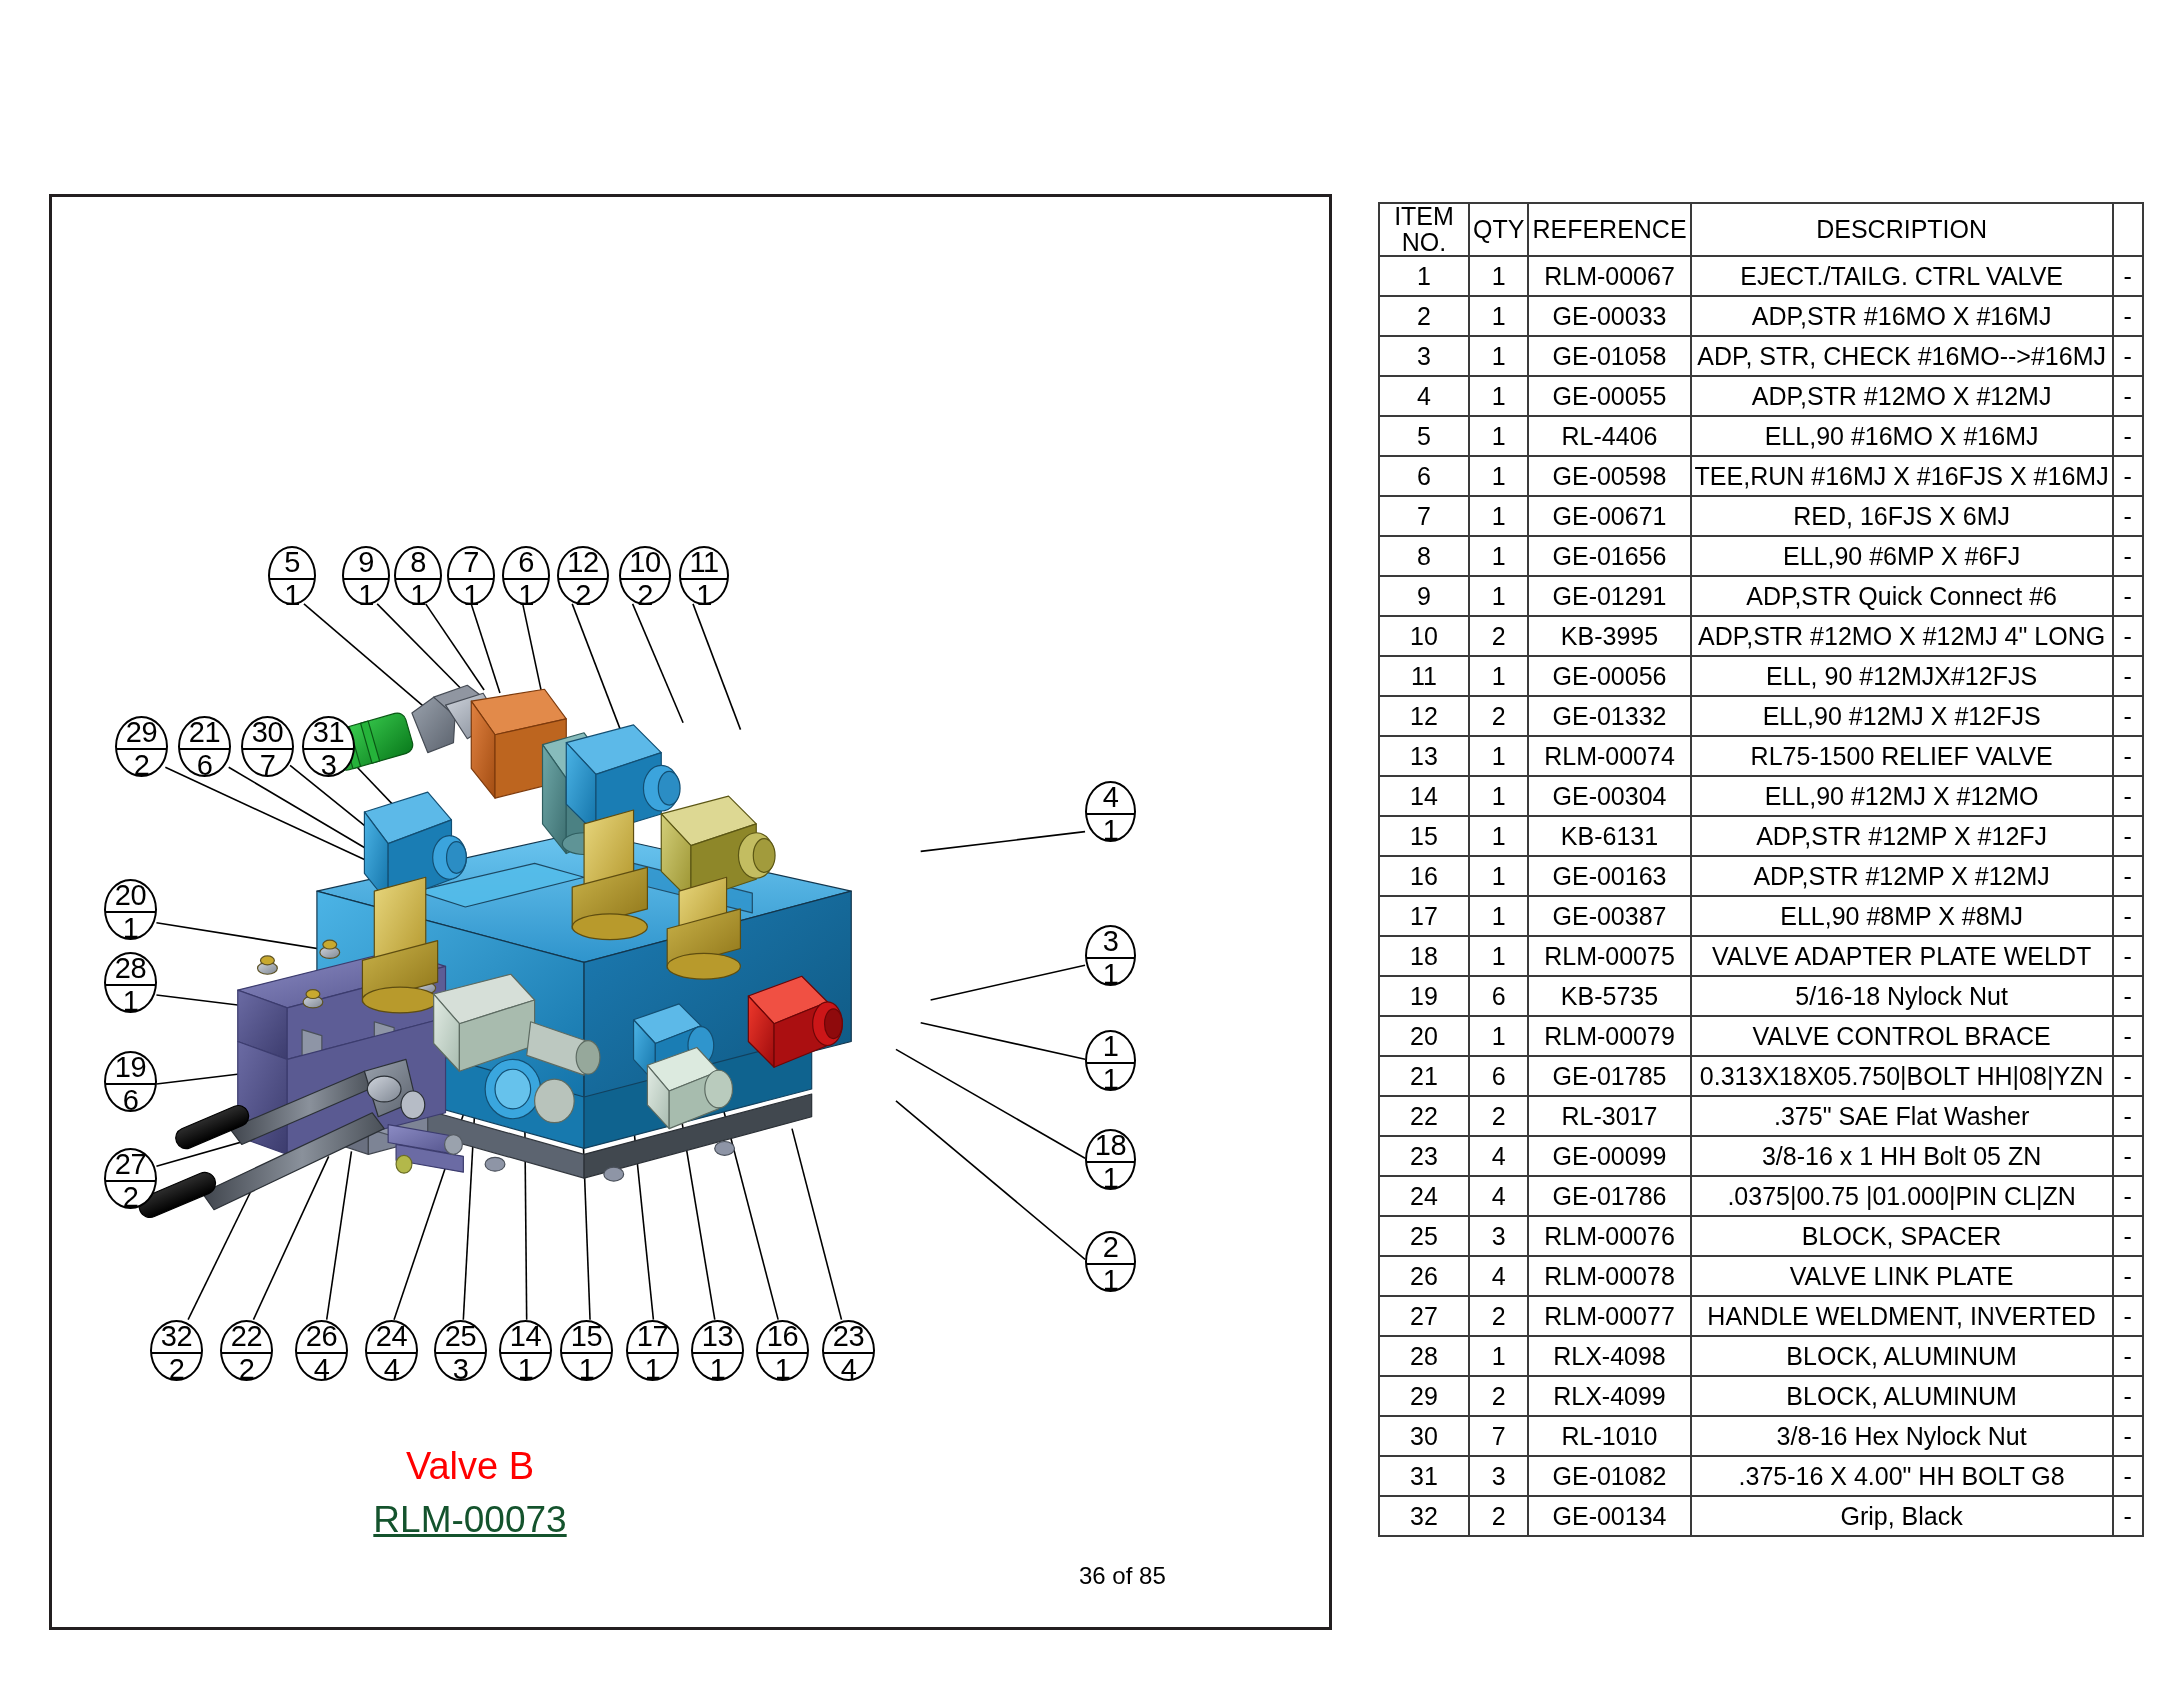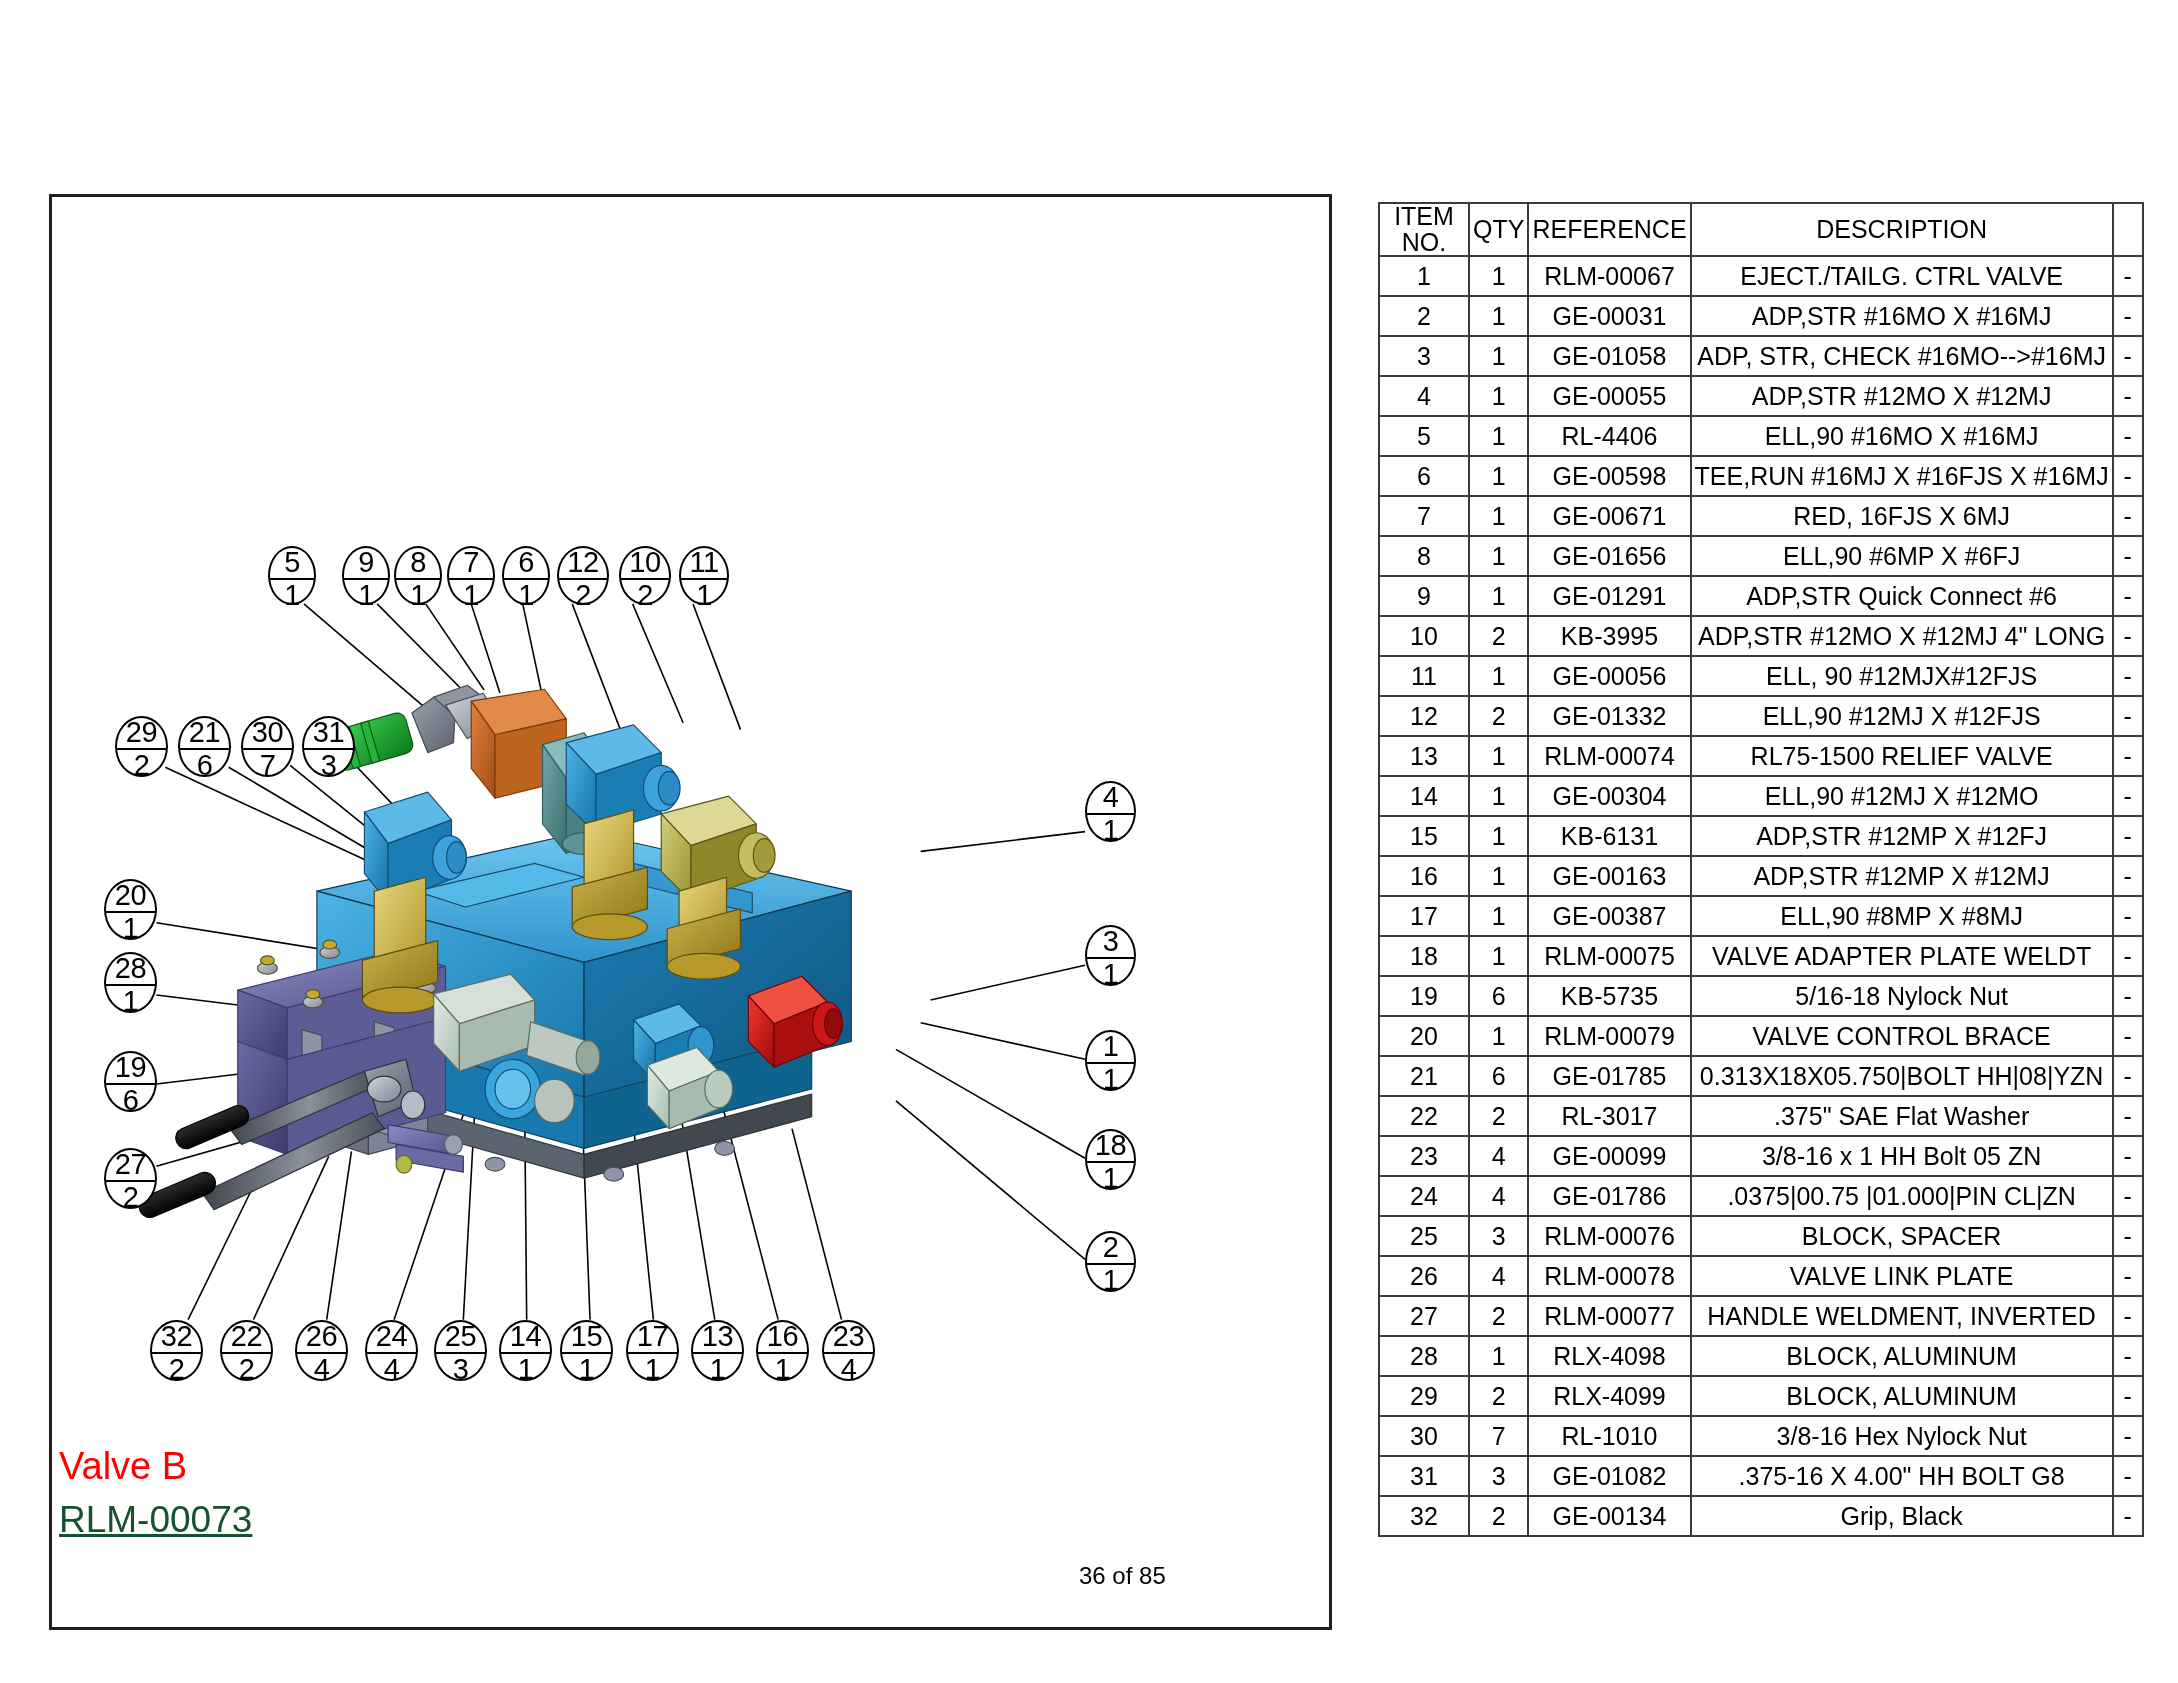"GE-00031" td.col-ref { text: GE-00031 -> GE-00033 }
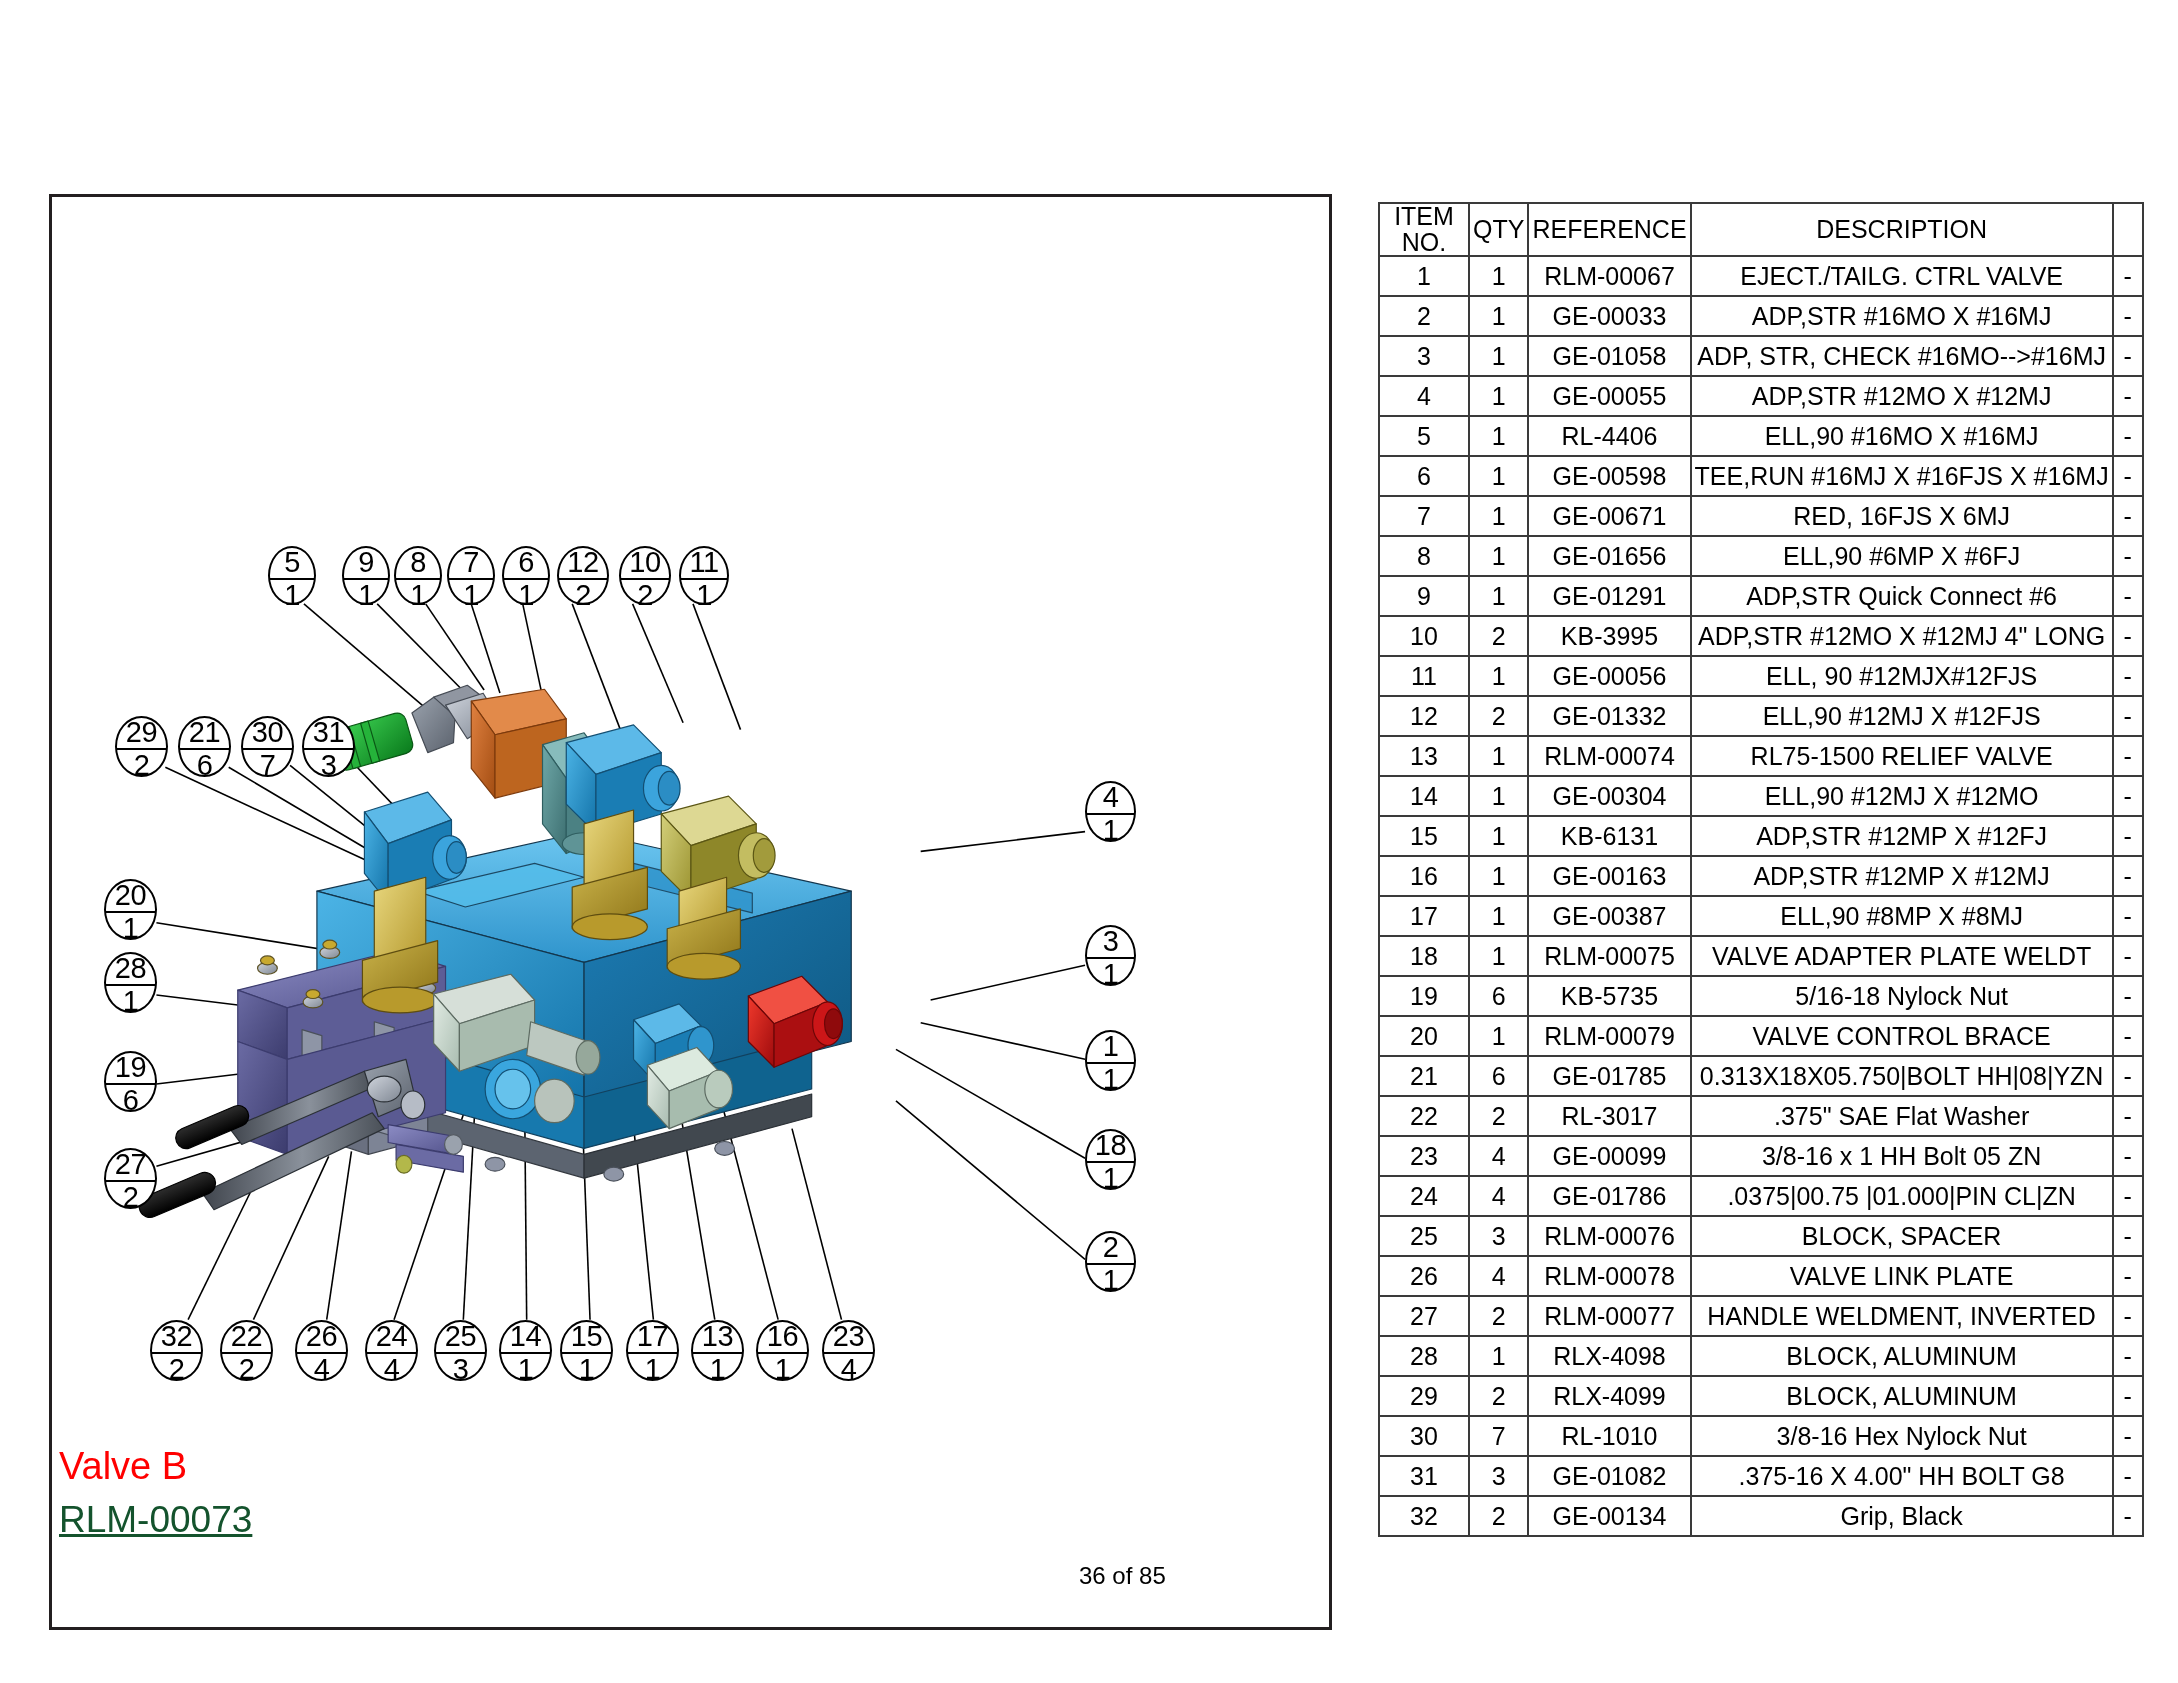"Valve B" #title-block { text-align: left -> center }
